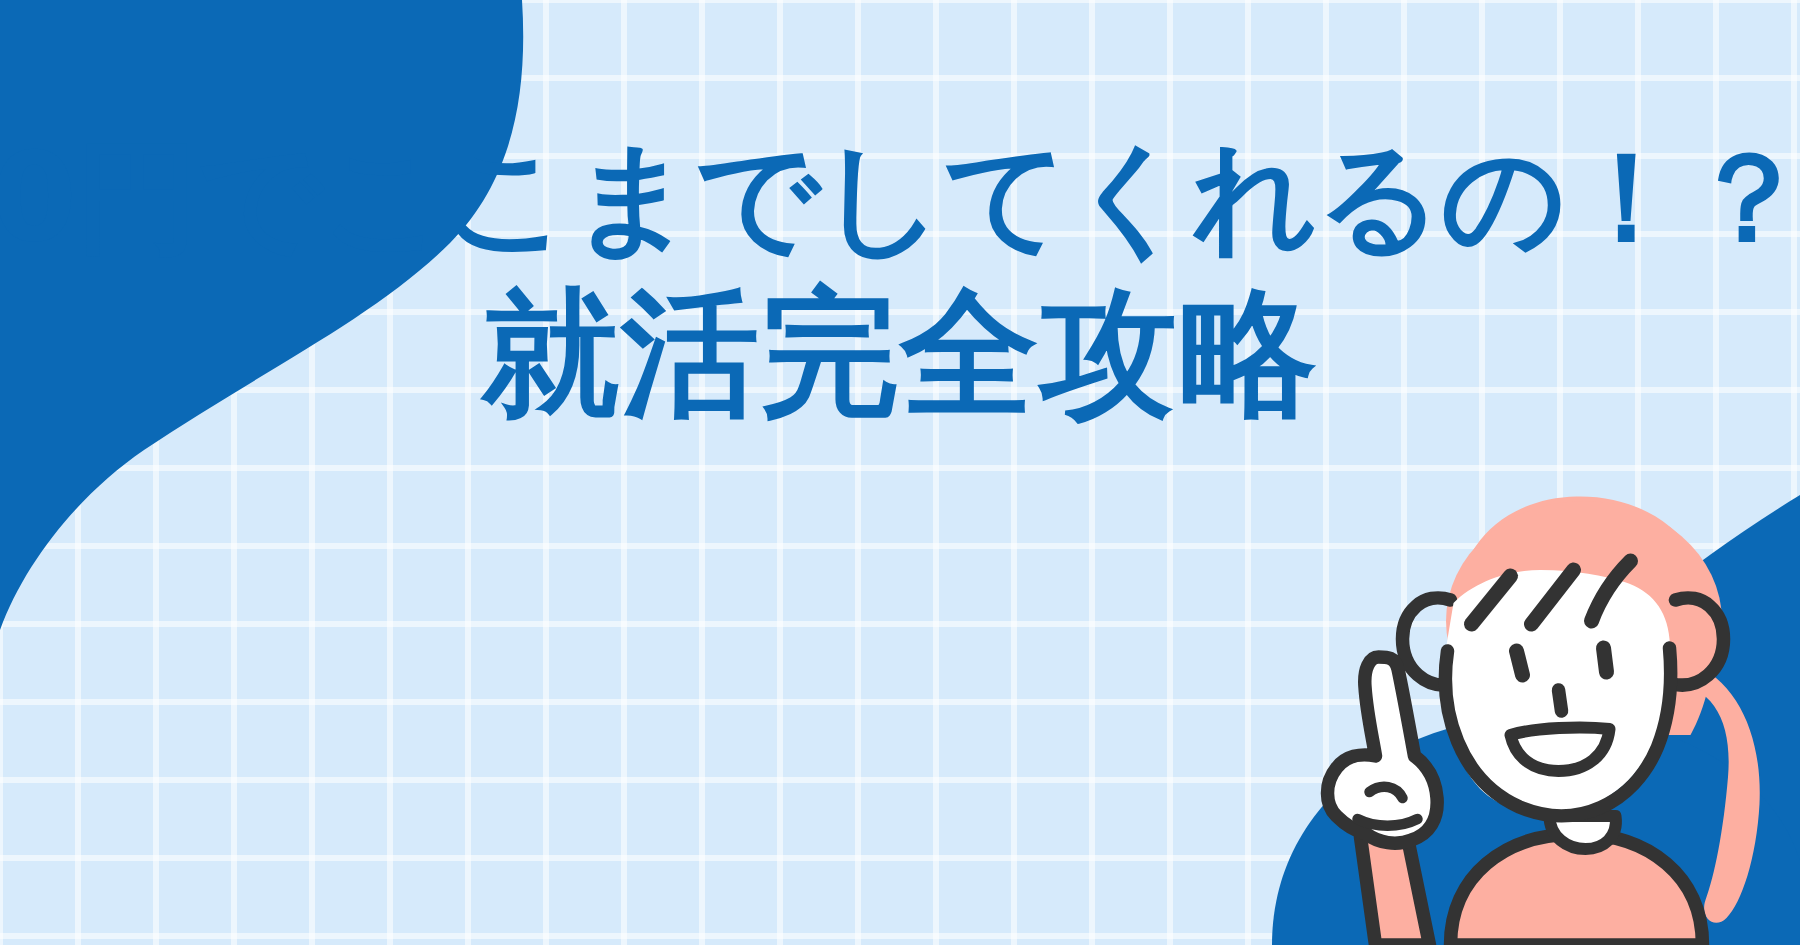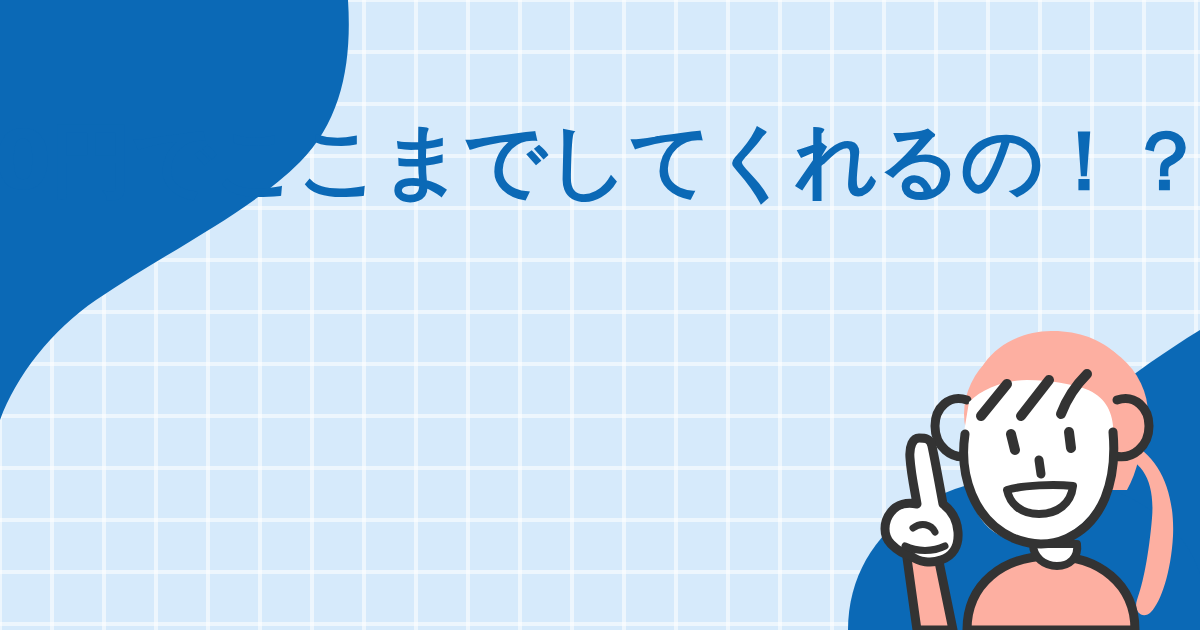"0円でここまでしてくれるの！？" #headline { padding-top: 120px -> 92px }
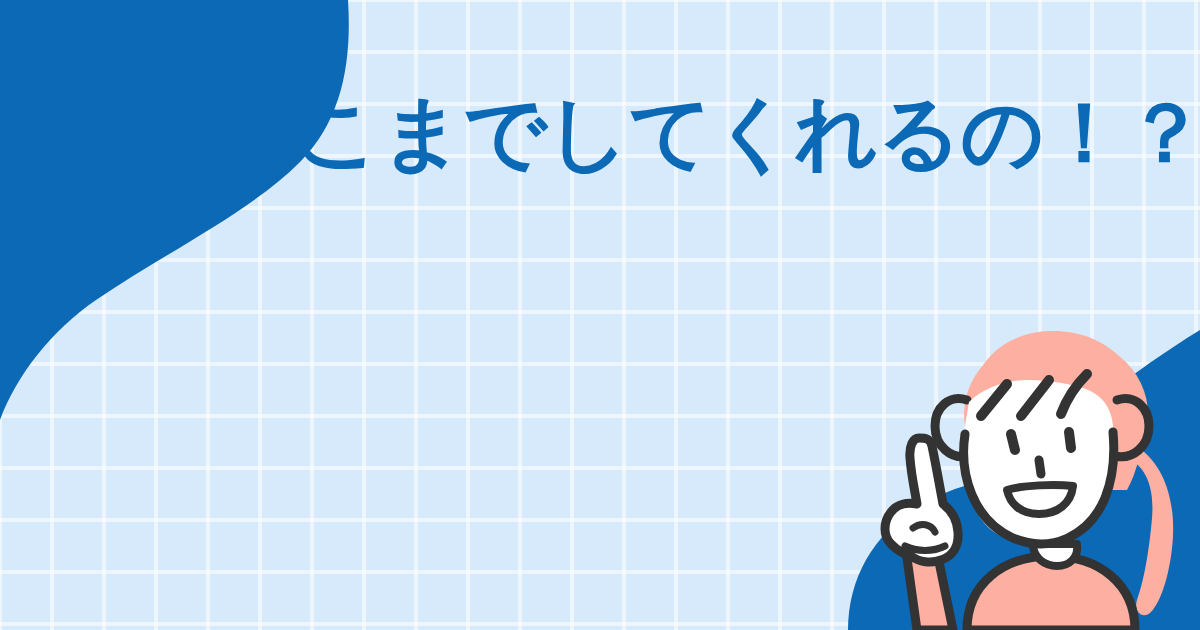"就活完全攻略" div.title-line { html: none -> <div>就活完全攻略</div> }
